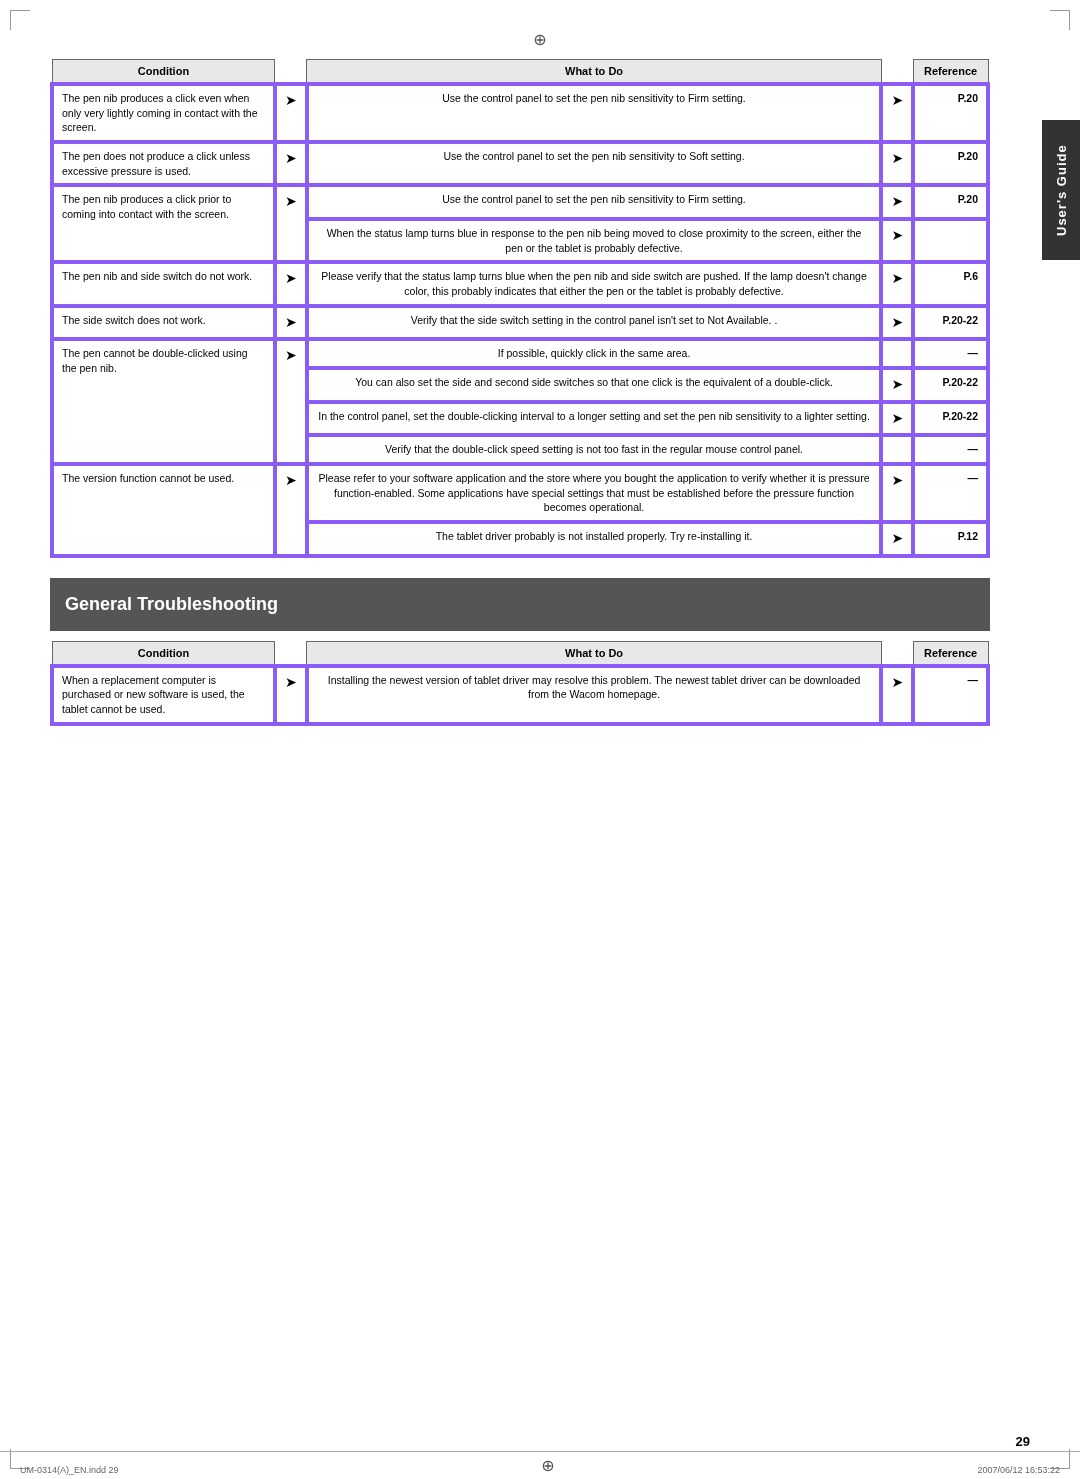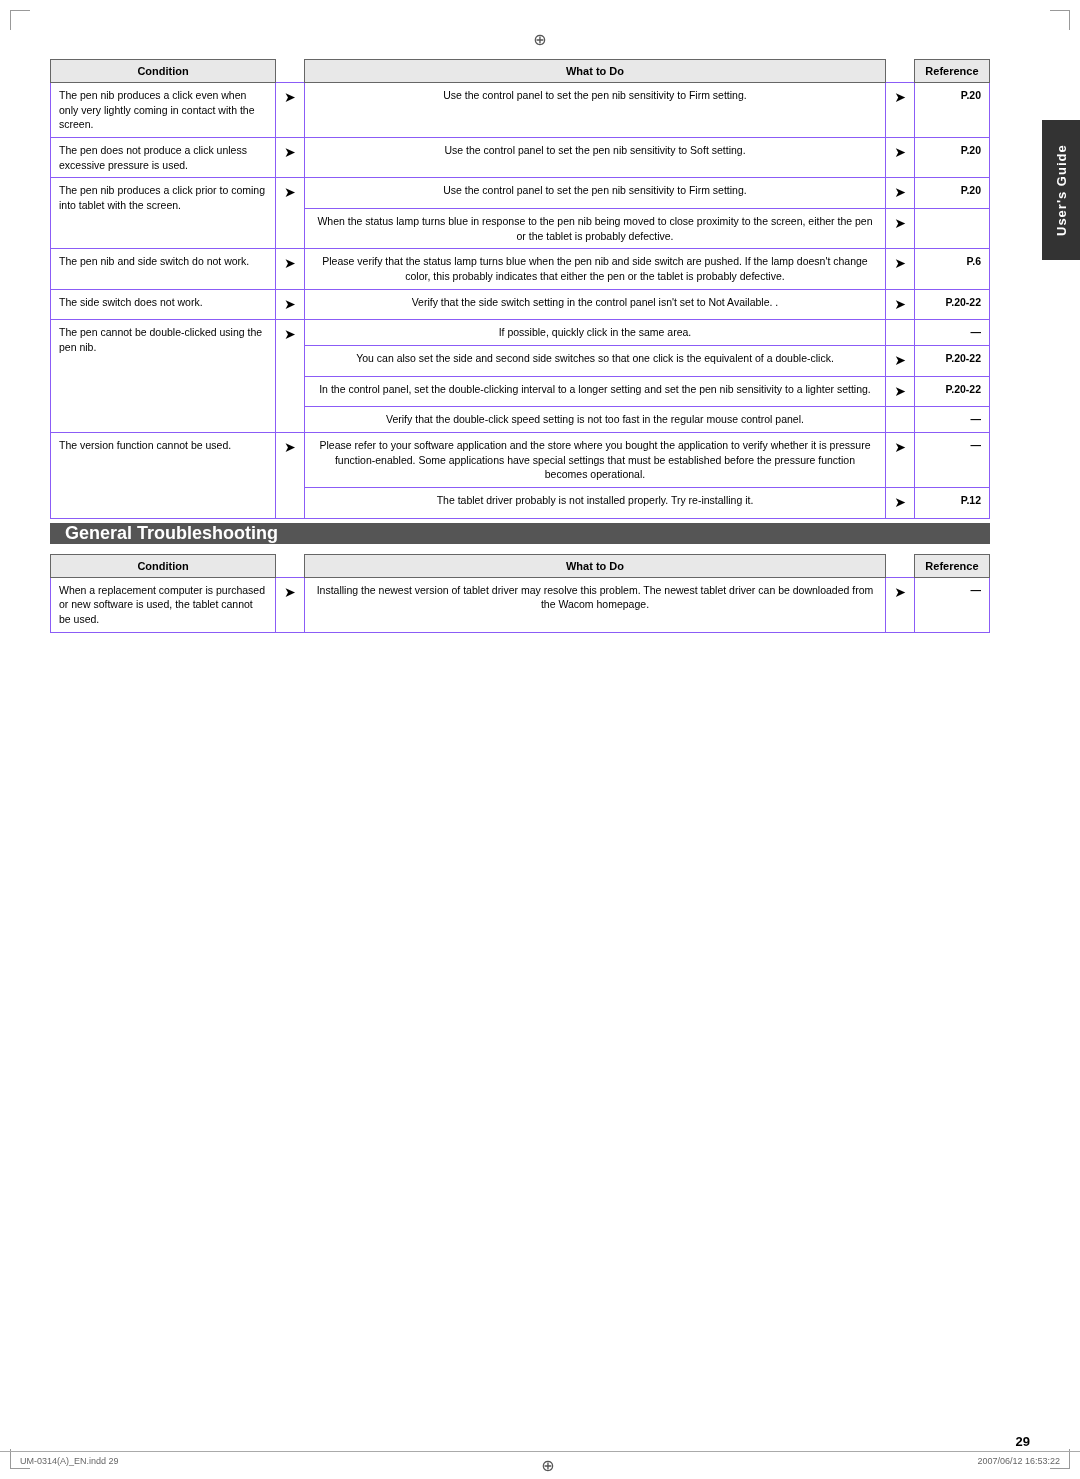"Condition" .troubleshoot-table { margin-bottom: 4px -> 20px }
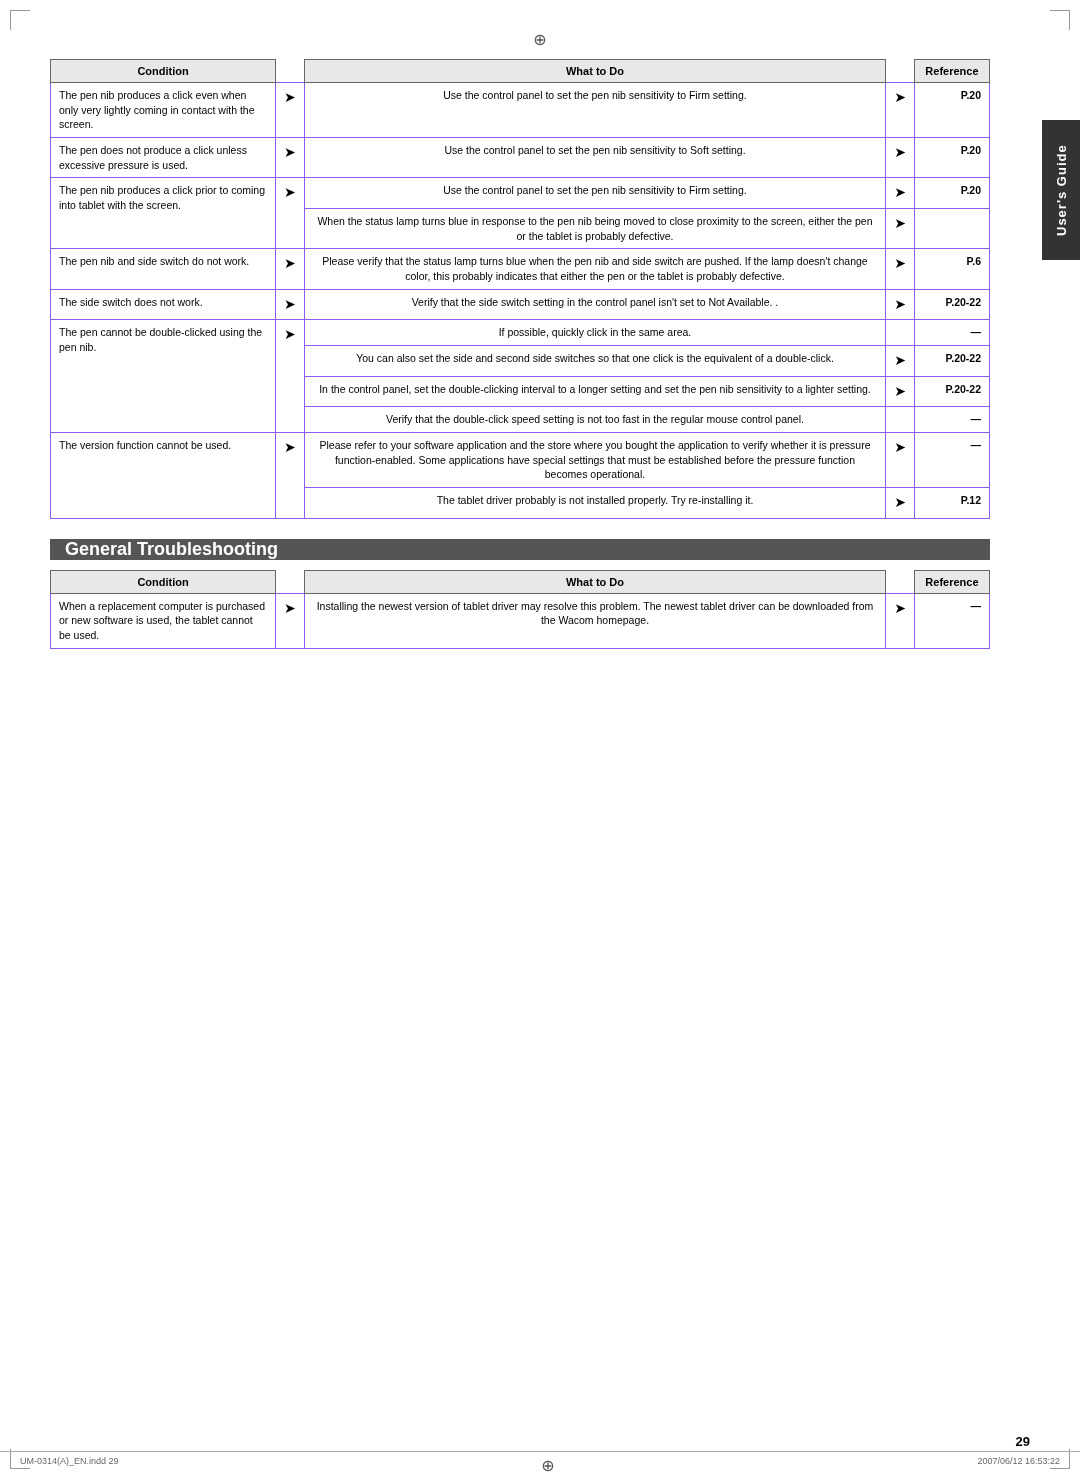"The pen nib produces a" .troubleshoot-table td { border: 1px solid #8b5cf6 -> 4px solid #8b5cf6 }
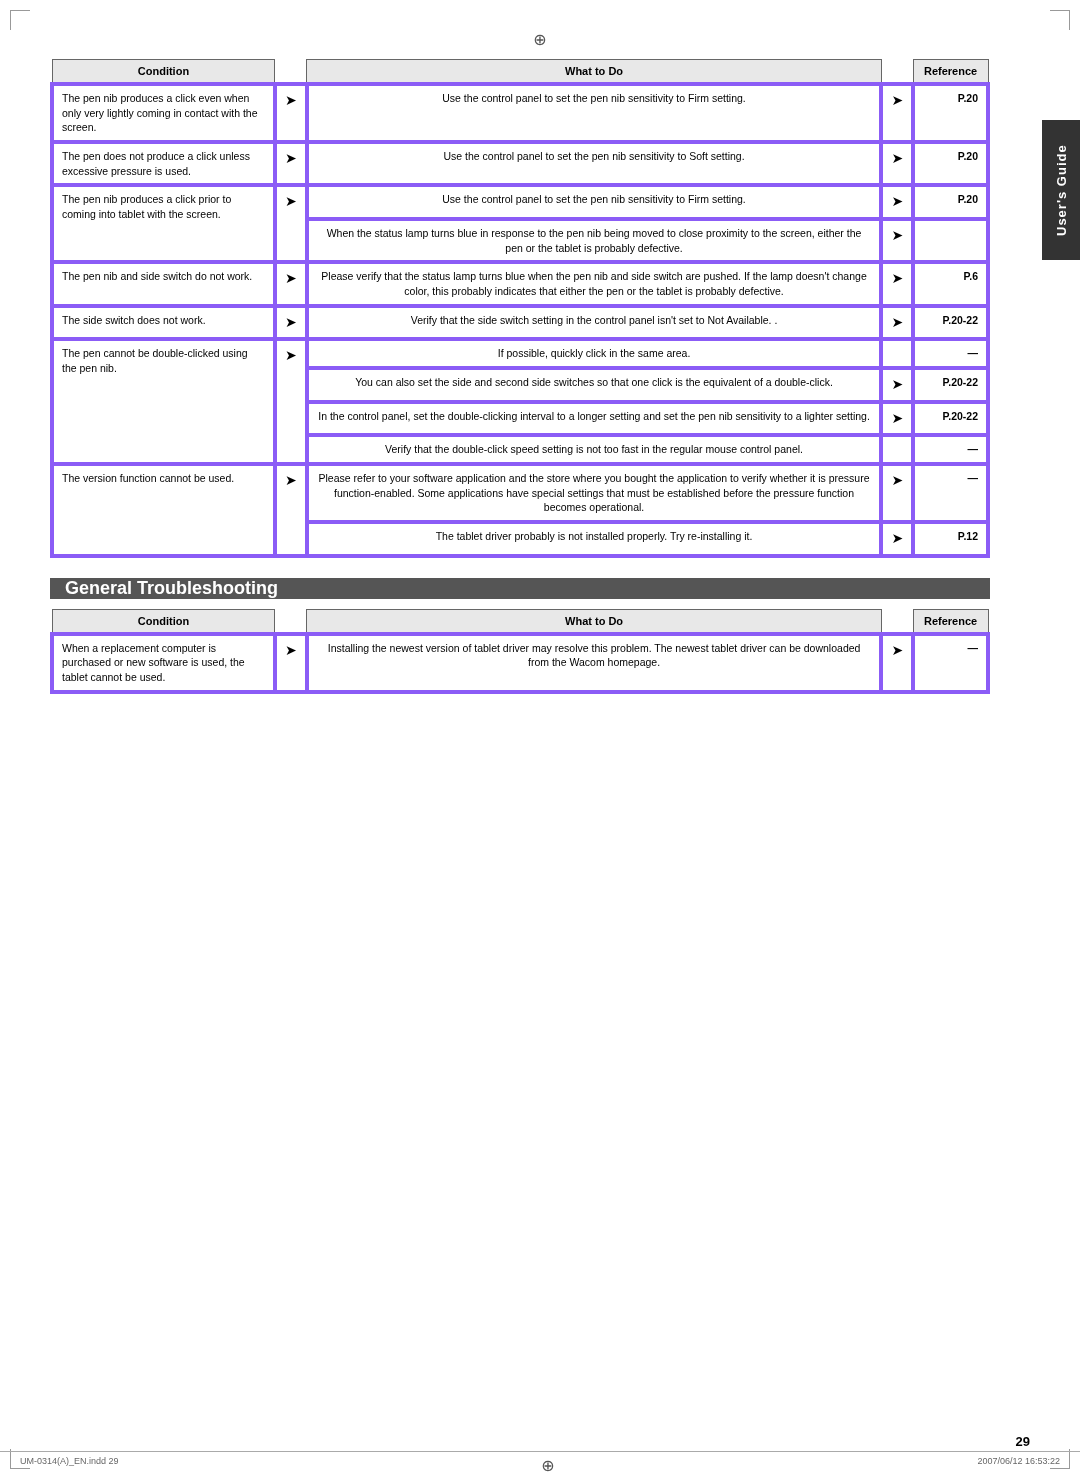"The pen nib produces a click prior" td.col-condition { text: tablet -> contact }
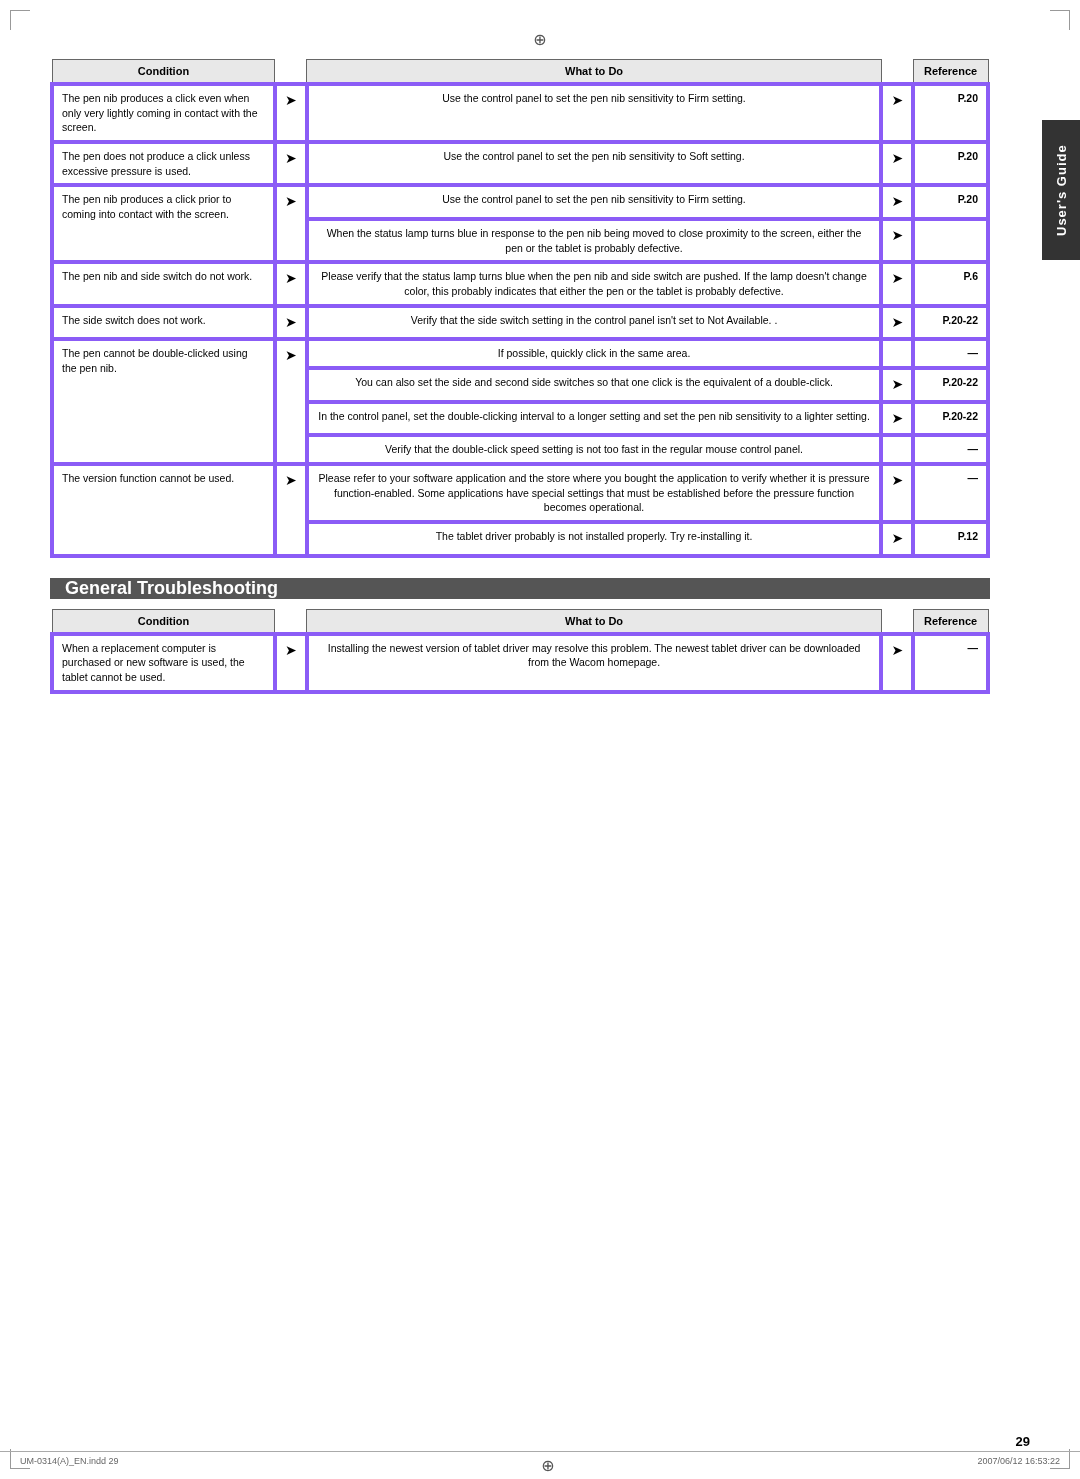"General Troubleshooting" .section-title { padding: 0 15px -> 16px 15px }
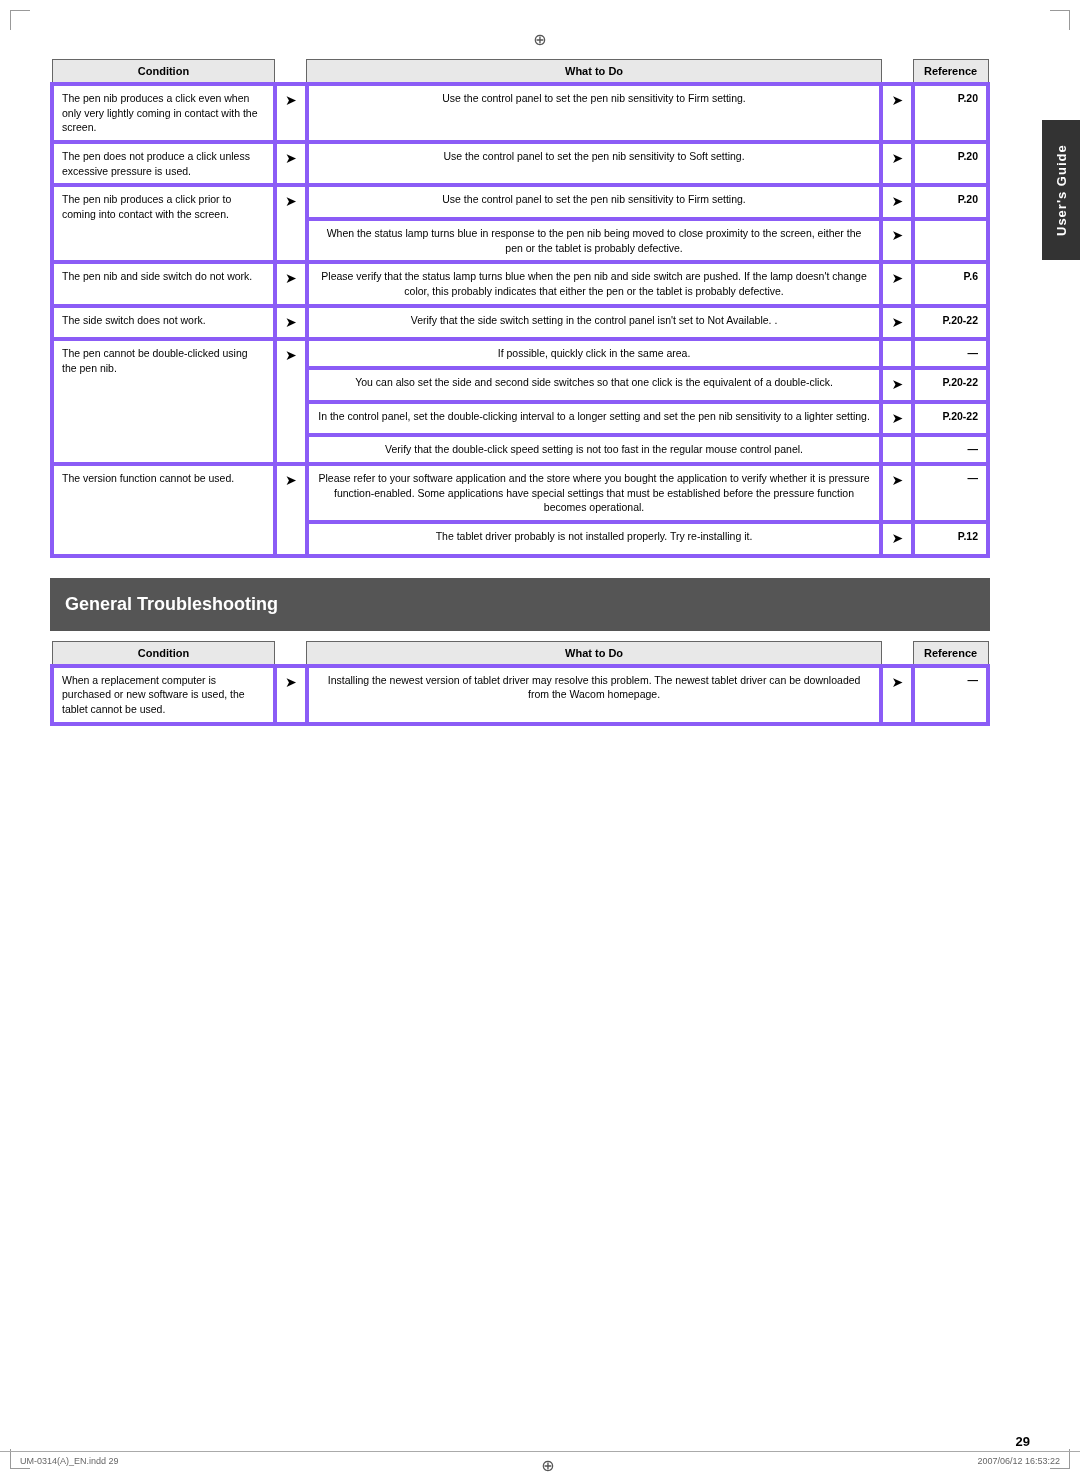"UM-0314(A)_EN.indd 29" .bottom-bar { align-items: flex-start -> flex-end }
